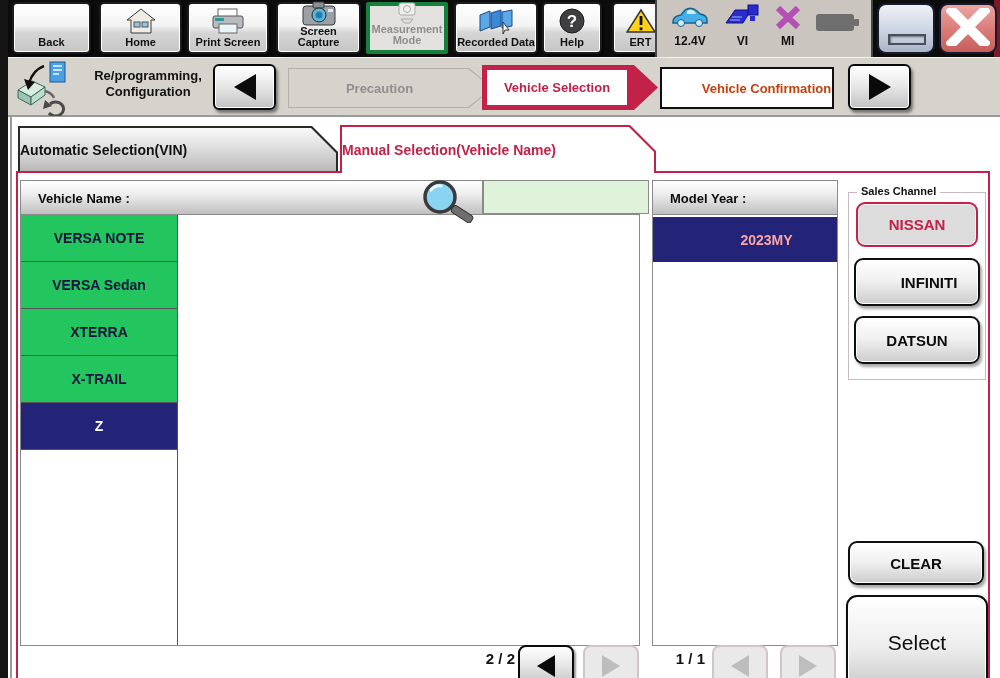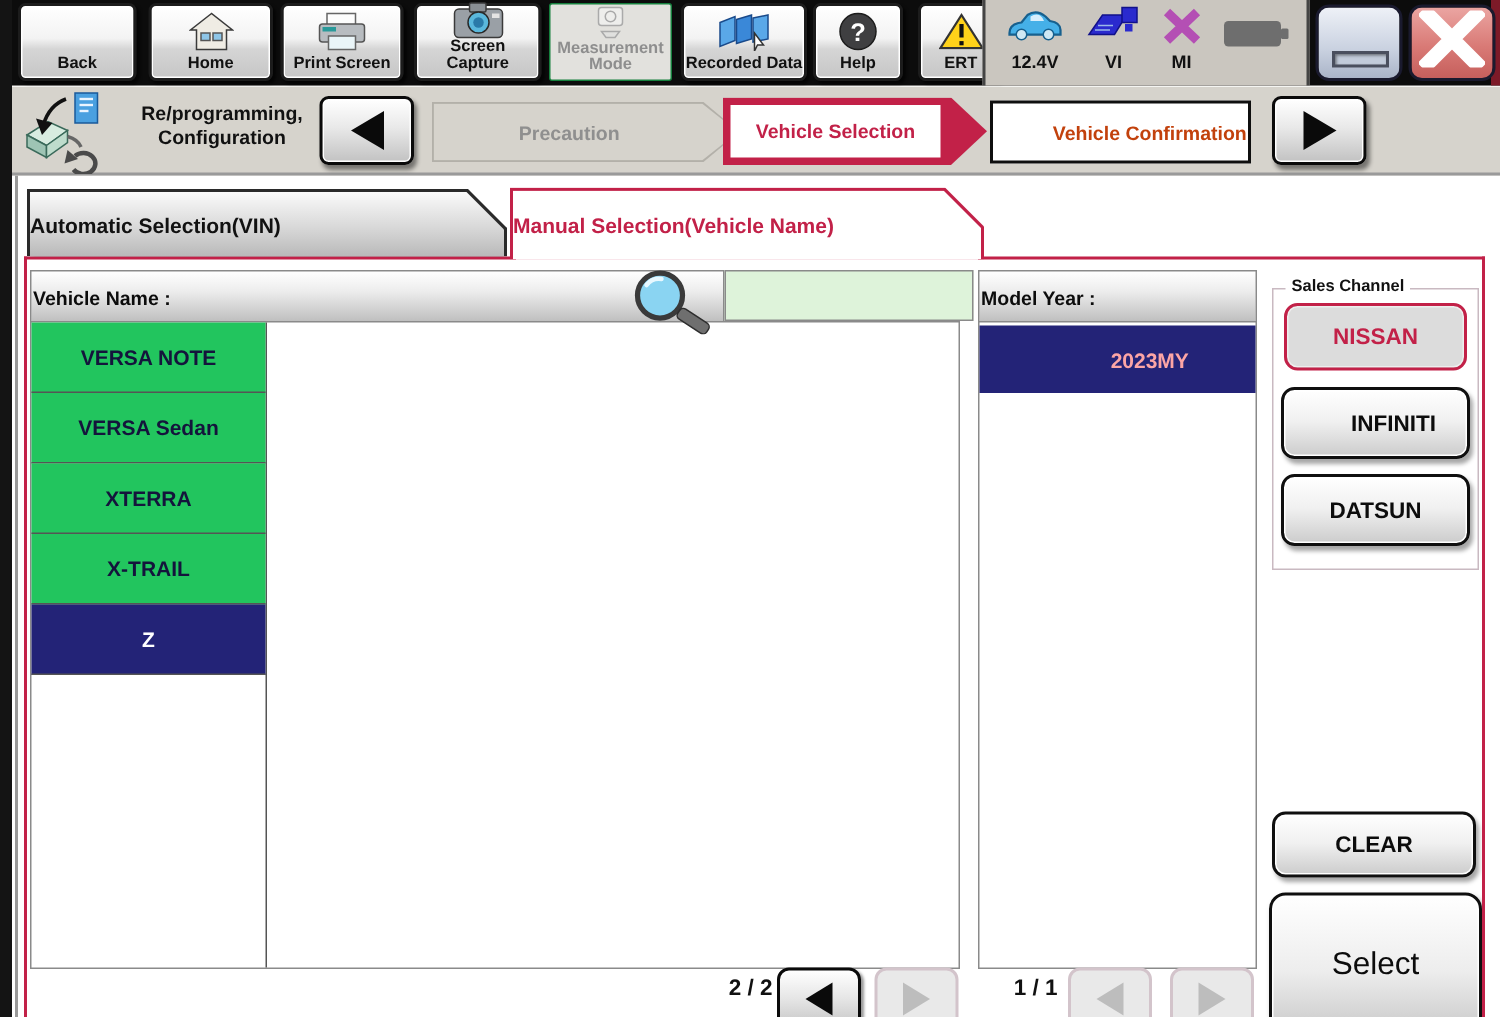"Measurement Mode" .tbtn.disabled { border: 1px solid #15803d -> 4px solid #15803d }
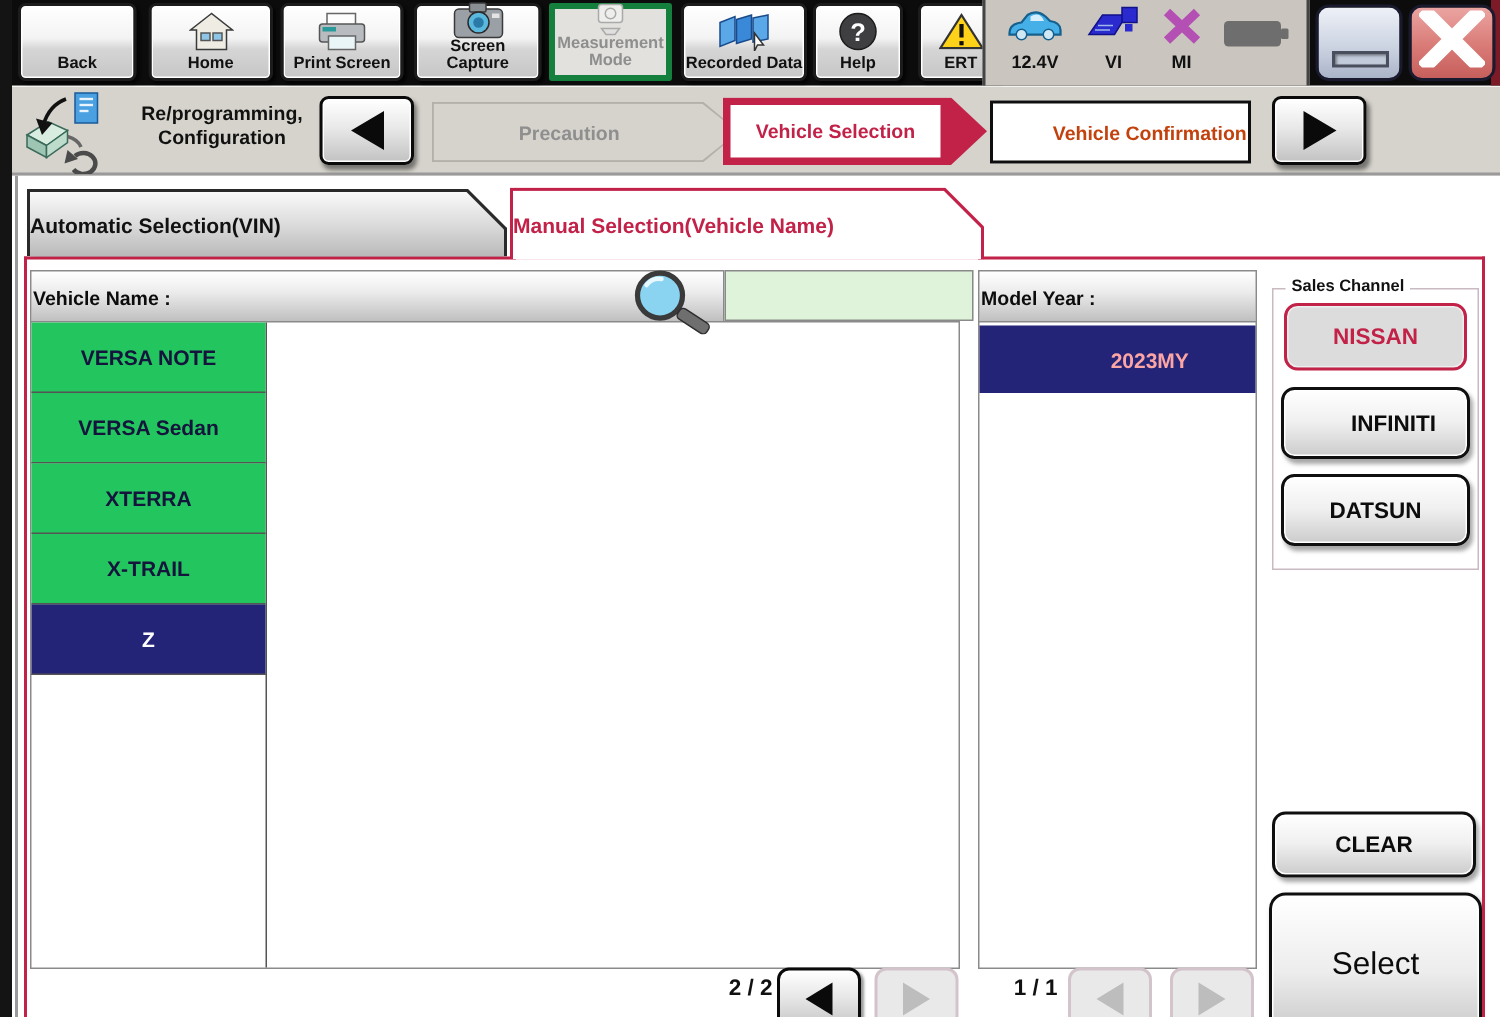"Vehicle Name :" .hdrbar { padding-left: 1px -> 17px }
